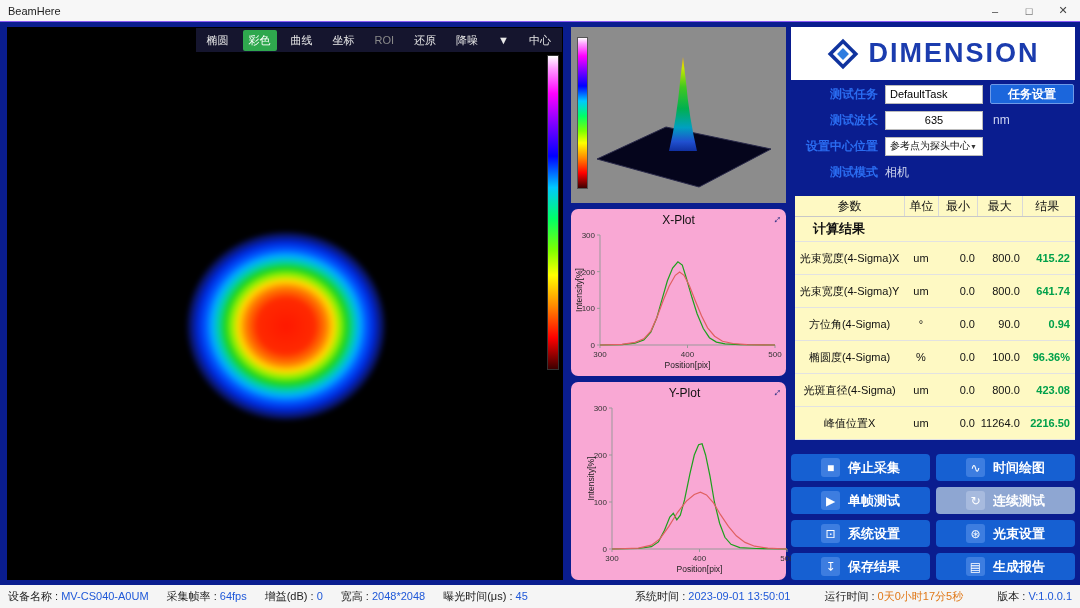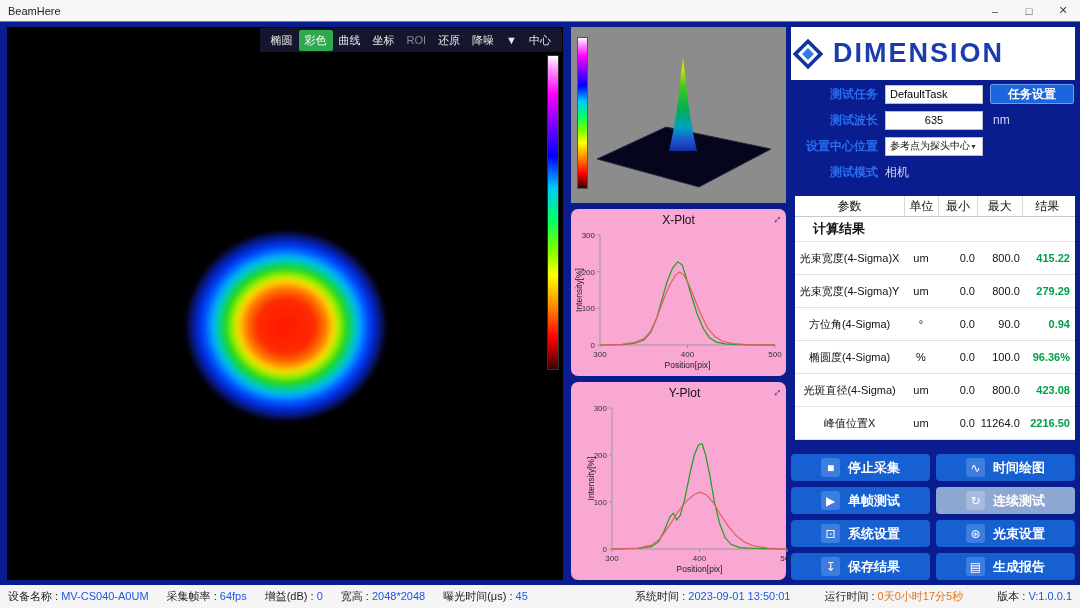"椭圆" .beam-toolbar { gap: 0 -> 8px }
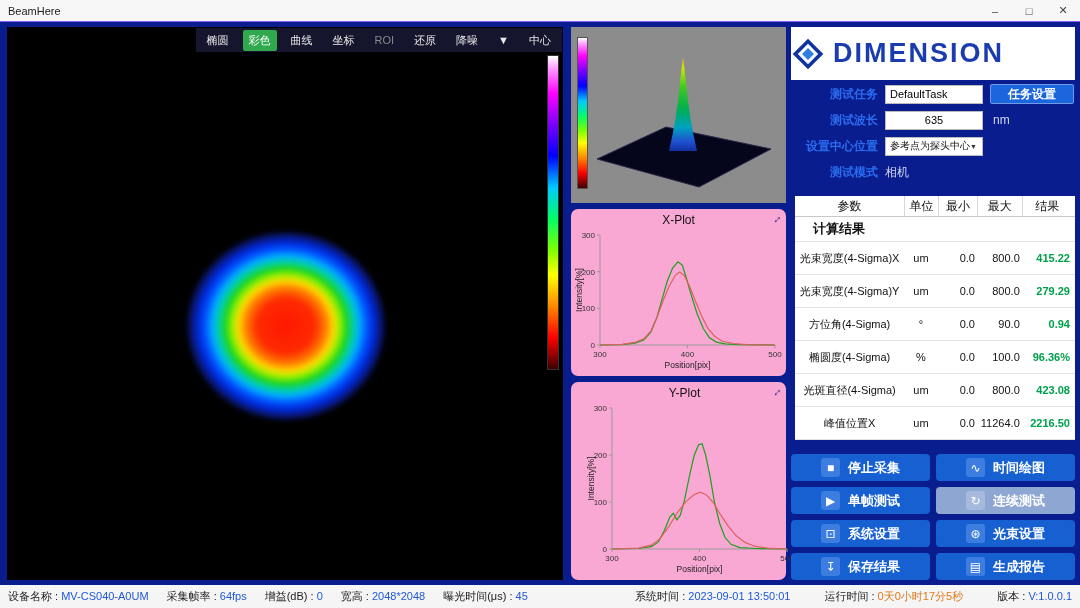"DIMENSION" .logo-box { justify-content: none -> center }
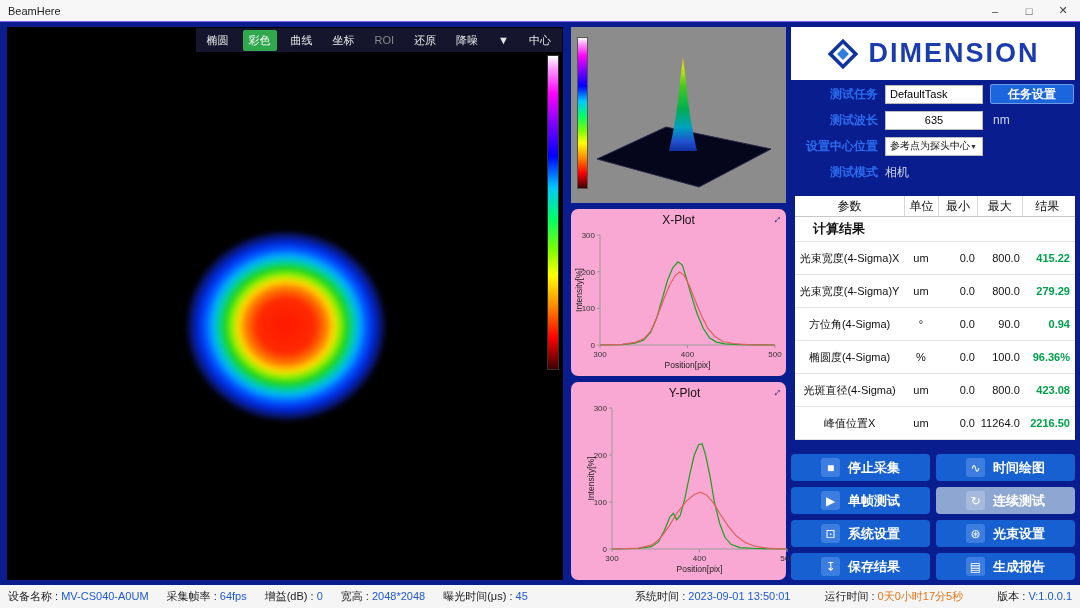"参数" .results-table { background: #ffffff -> #fef9c3 }
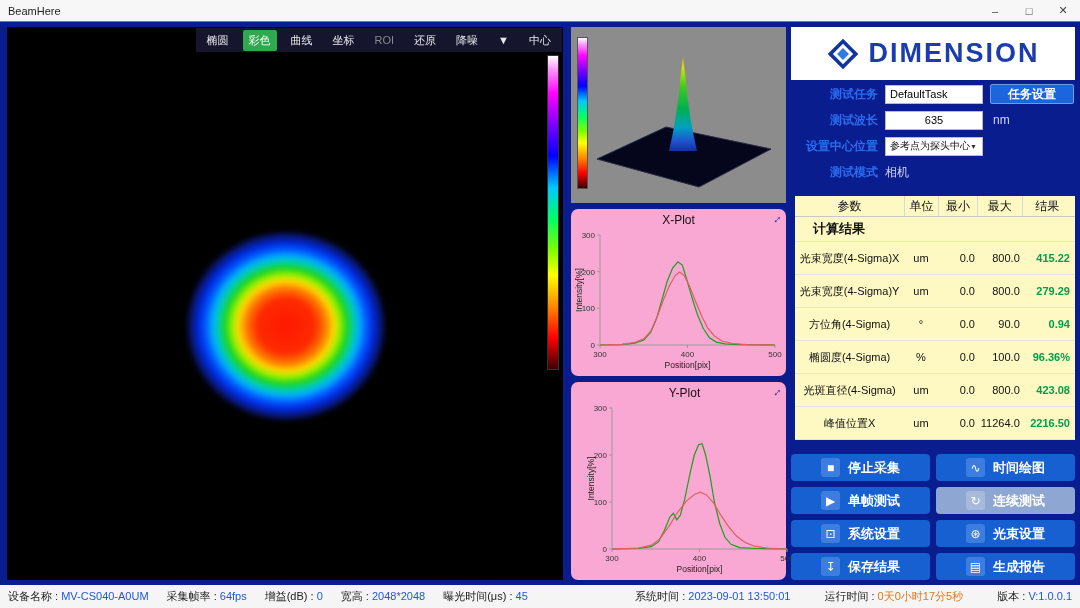"279.29" div.tcell { text: 279.29 -> 641.74 }
